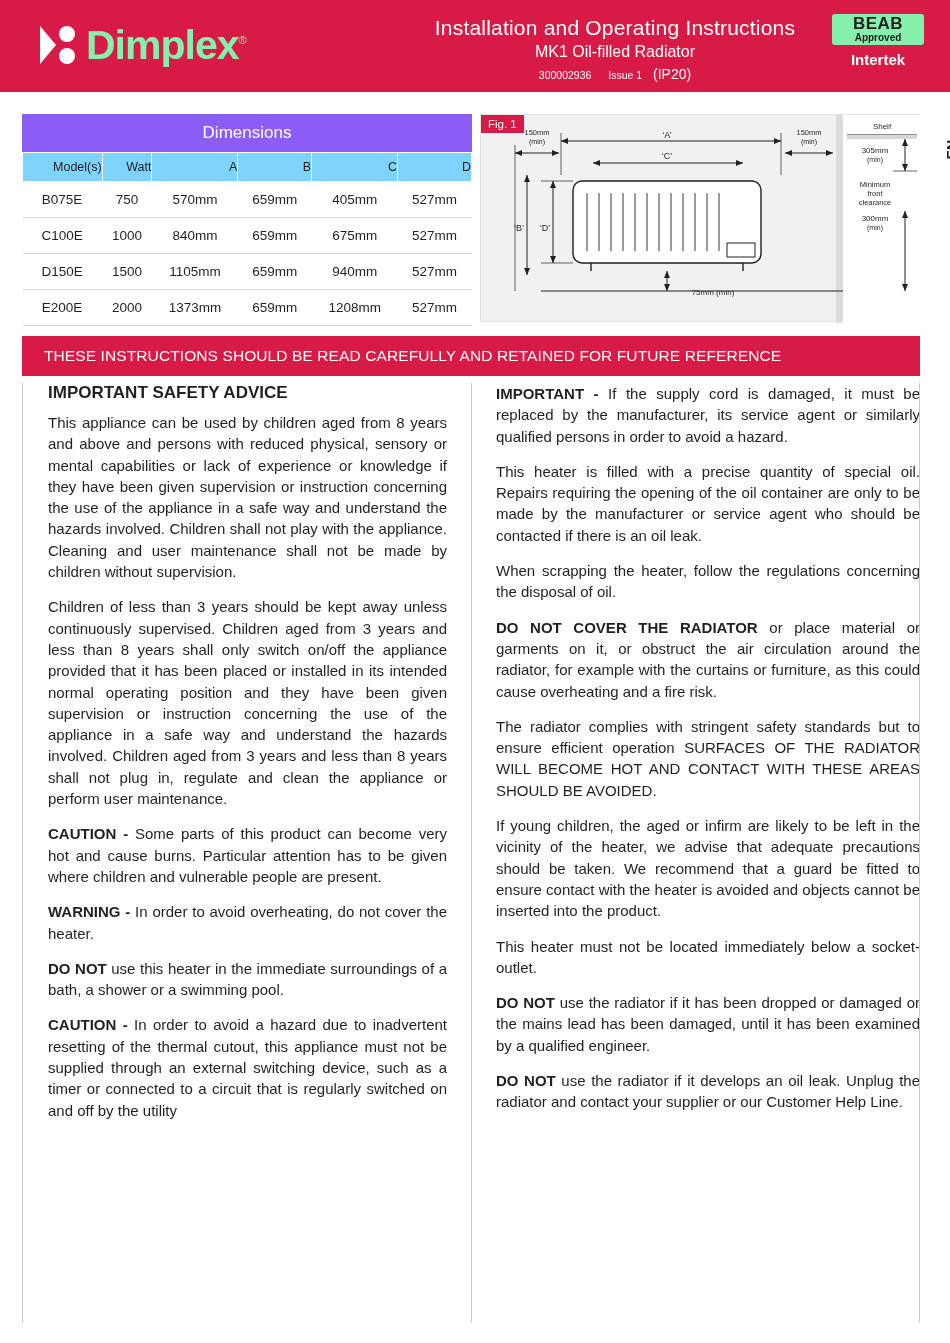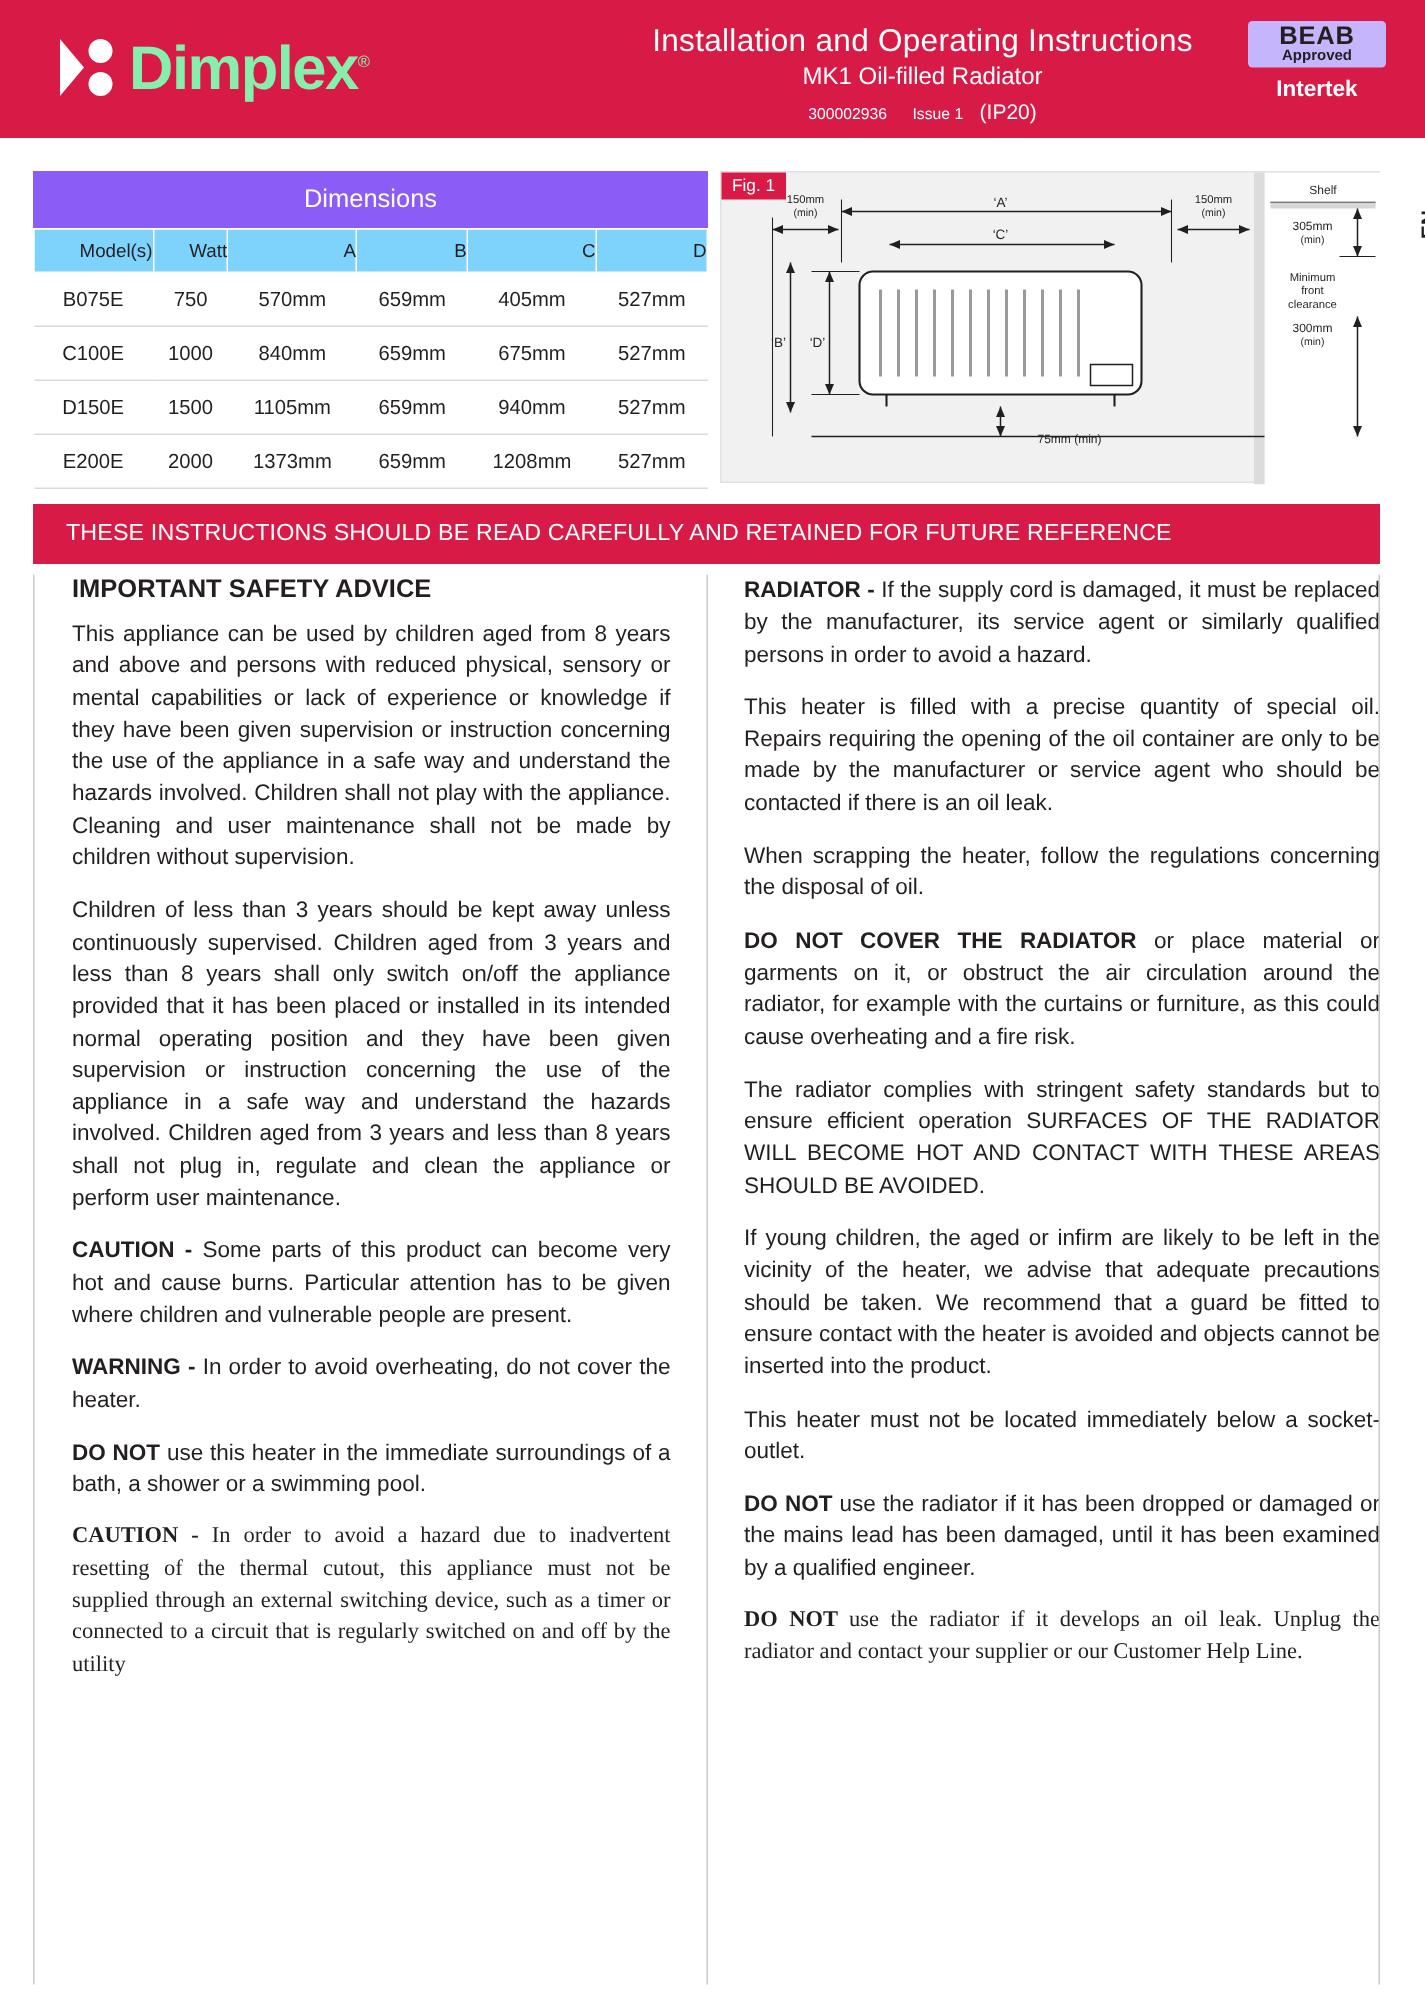"BEAB" .beab { background: #c4b5fd -> #86efac }
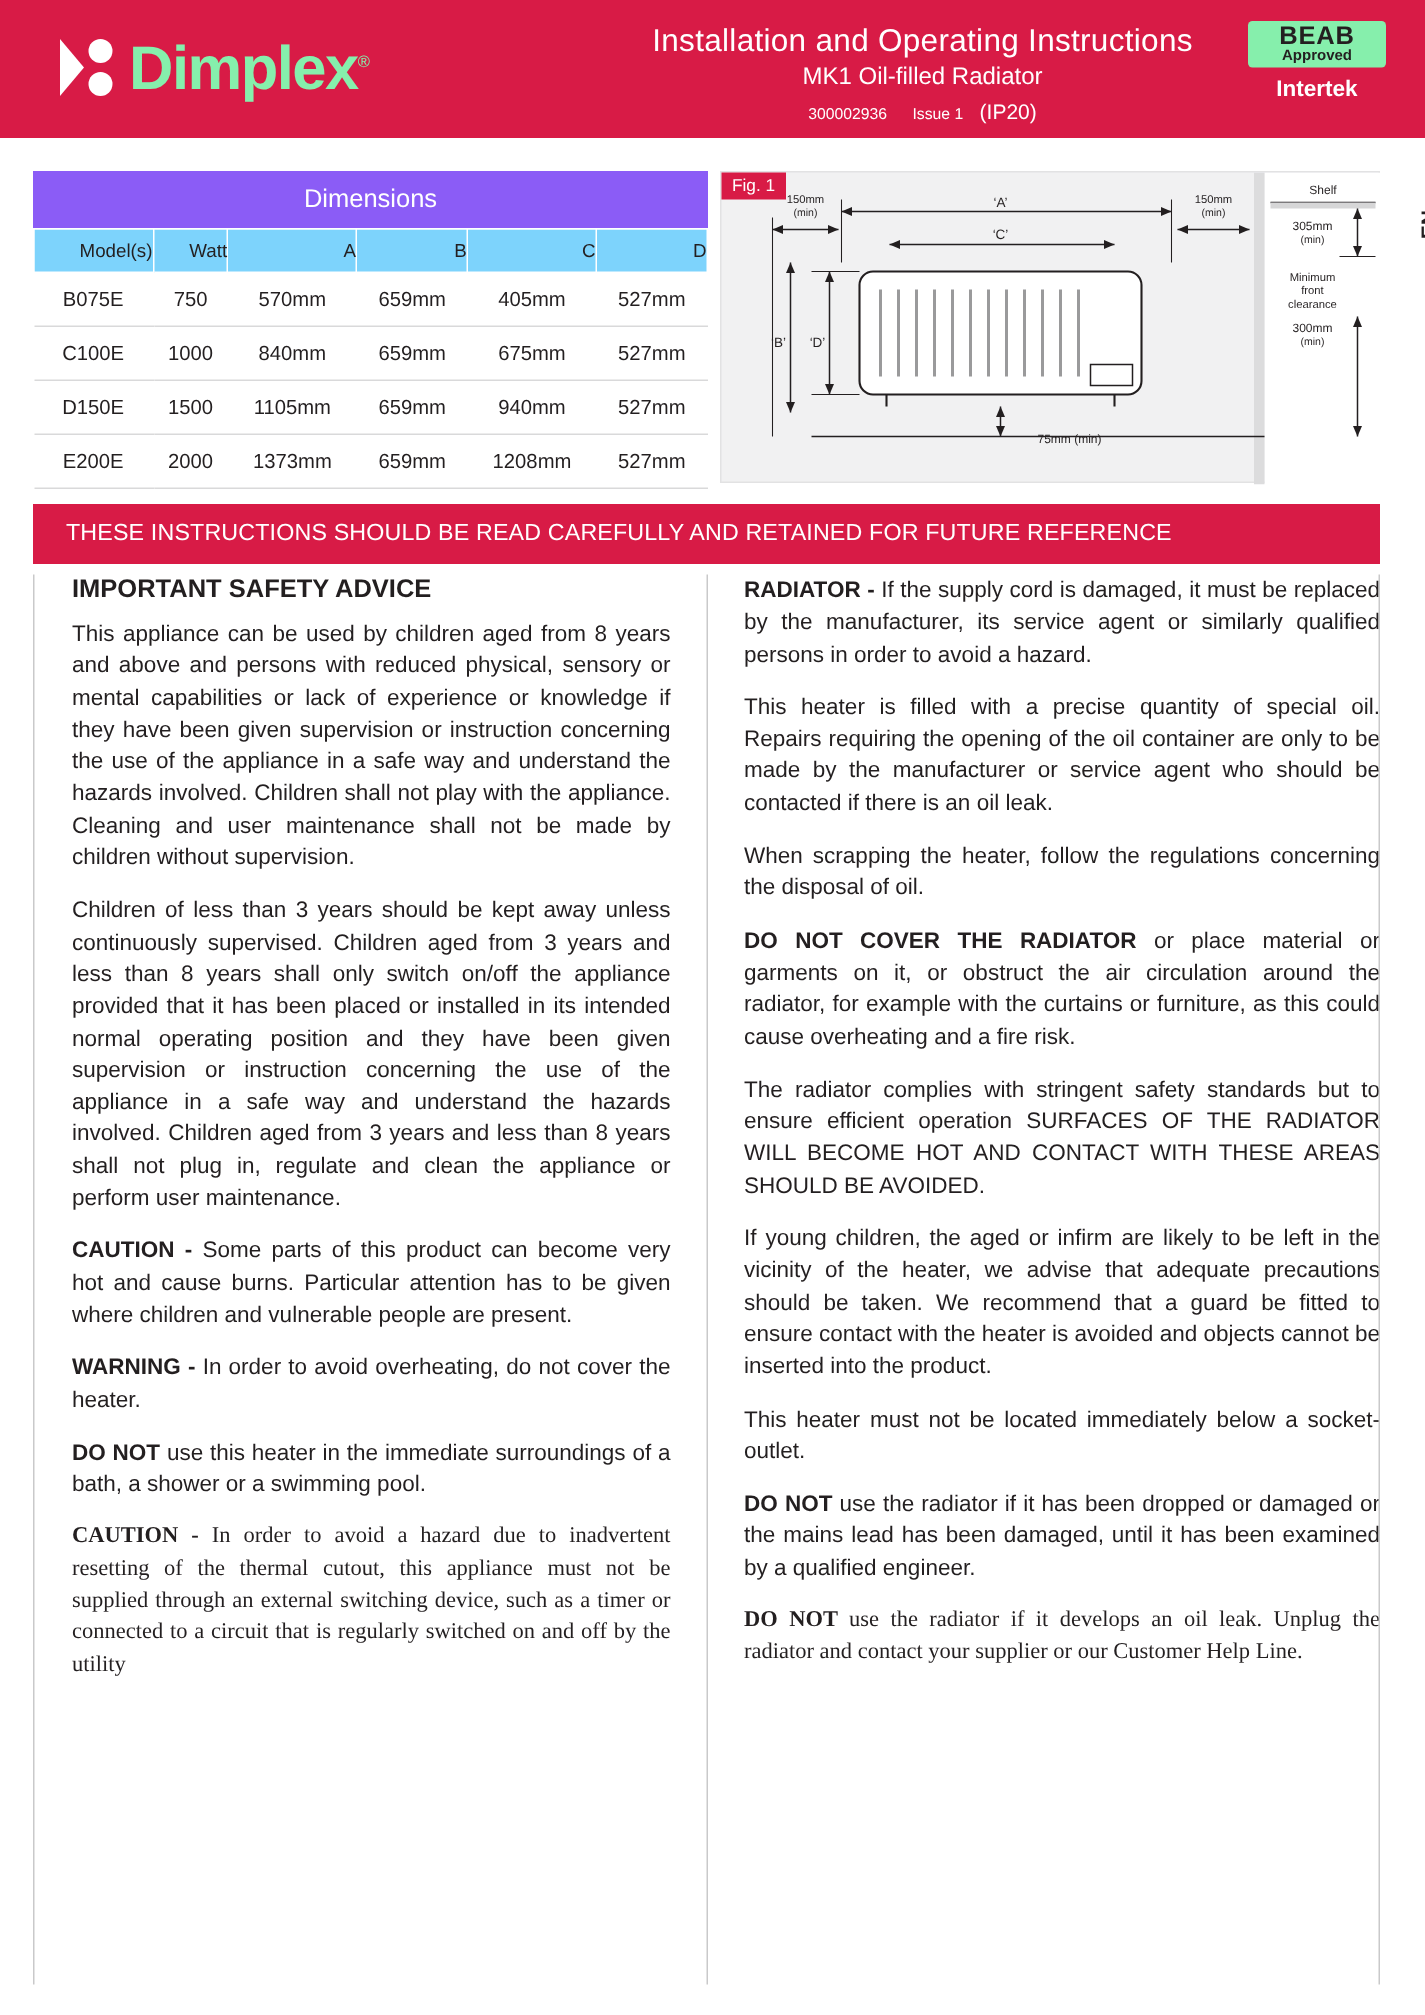"RADIATOR -" span.b { text: RADIATOR -> IMPORTANT }
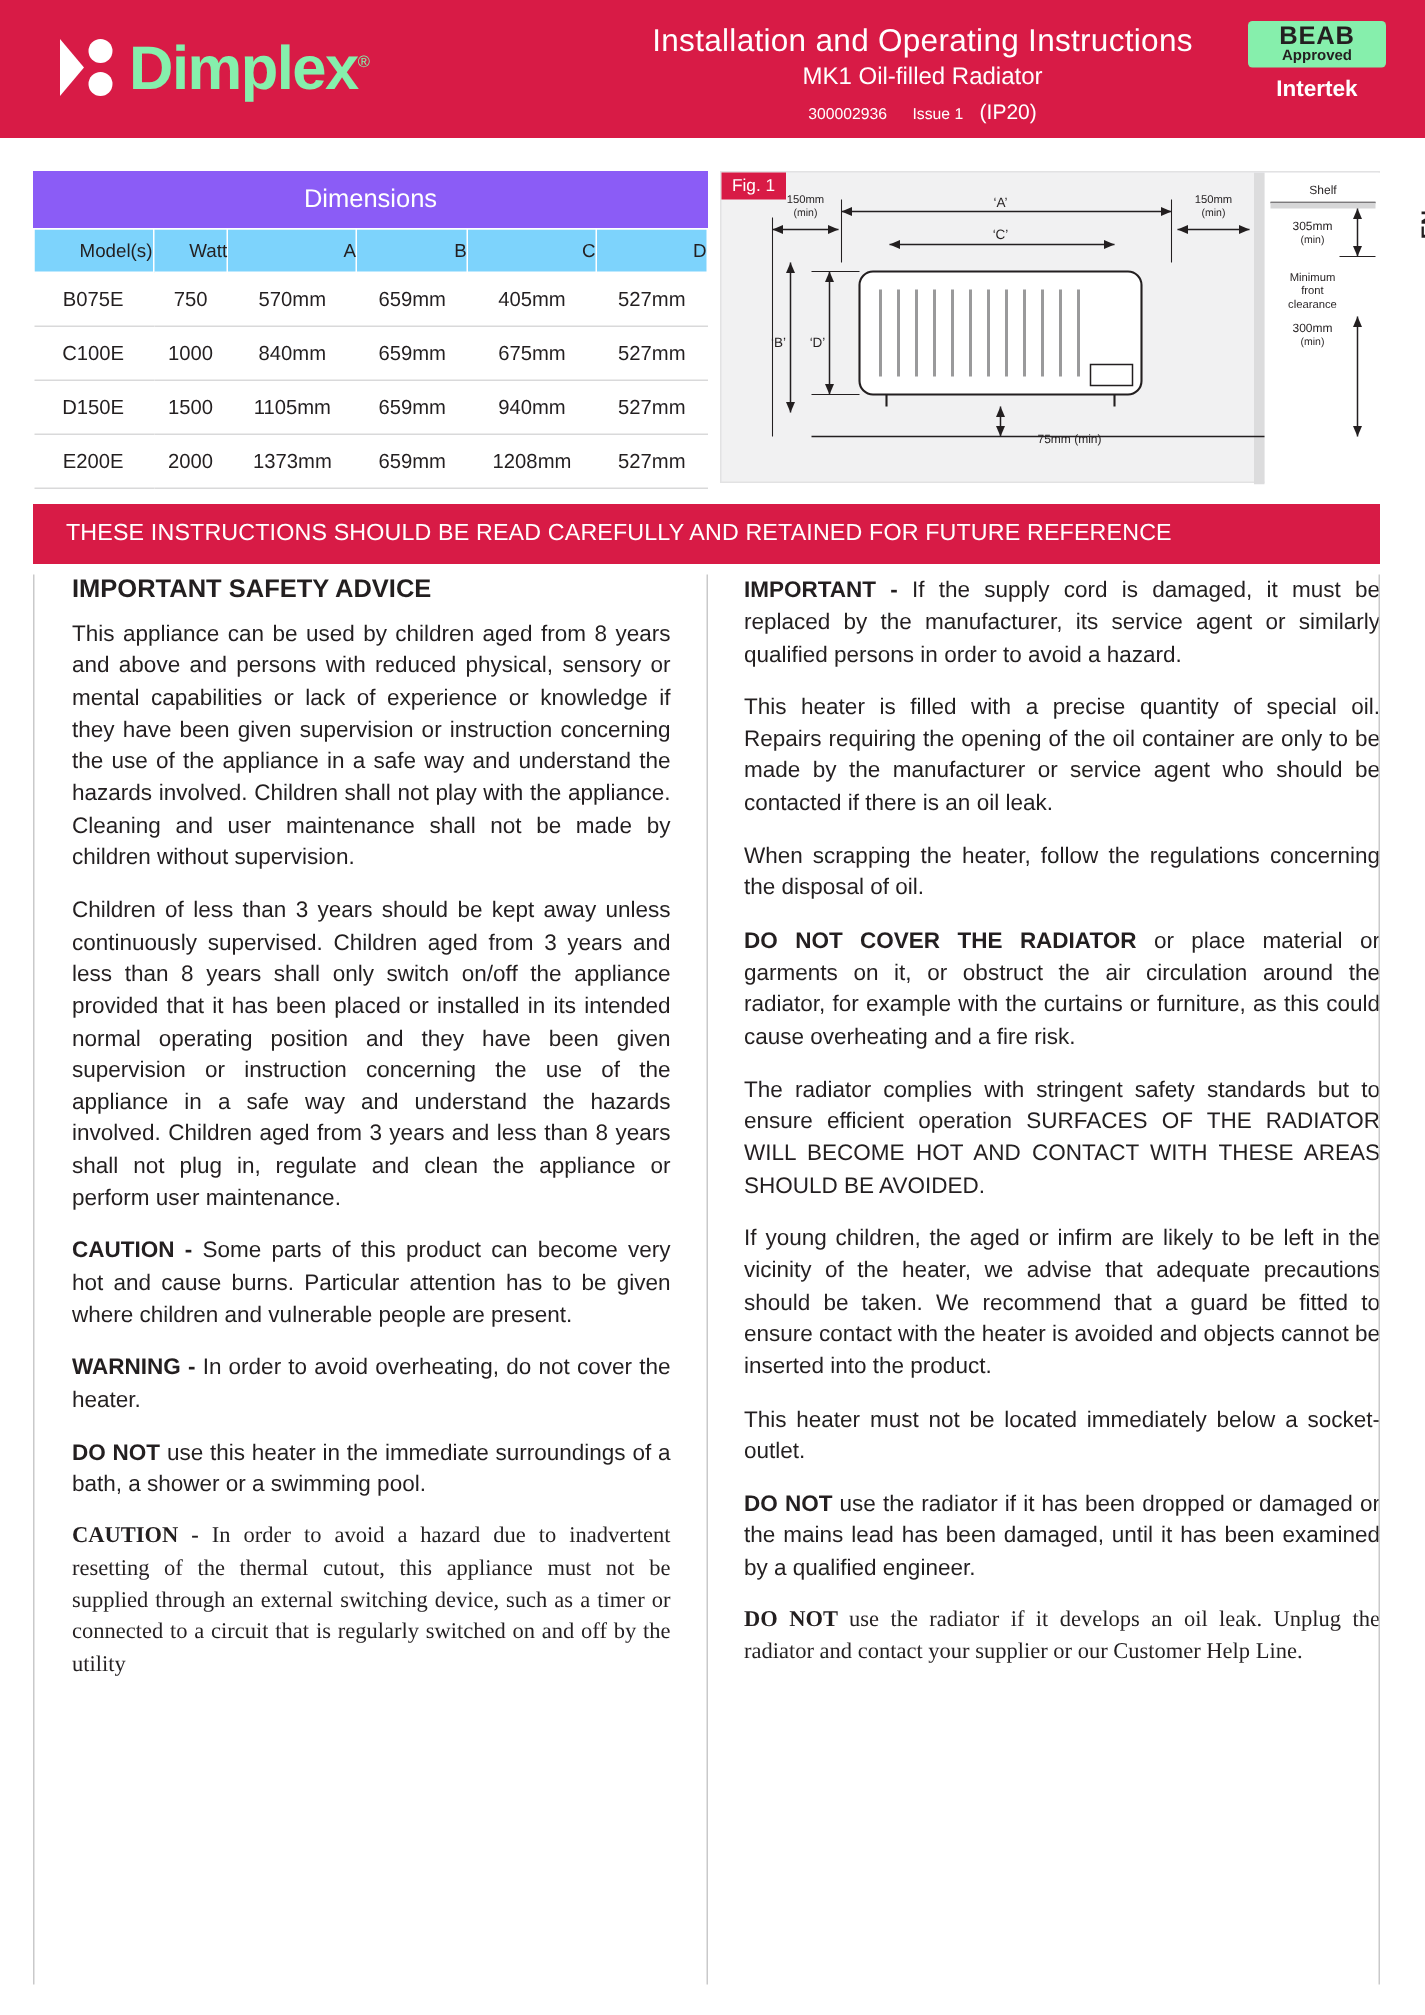"CAUTION - In order to" .col p.last { font-family: Liberation Serif, serif -> none }
